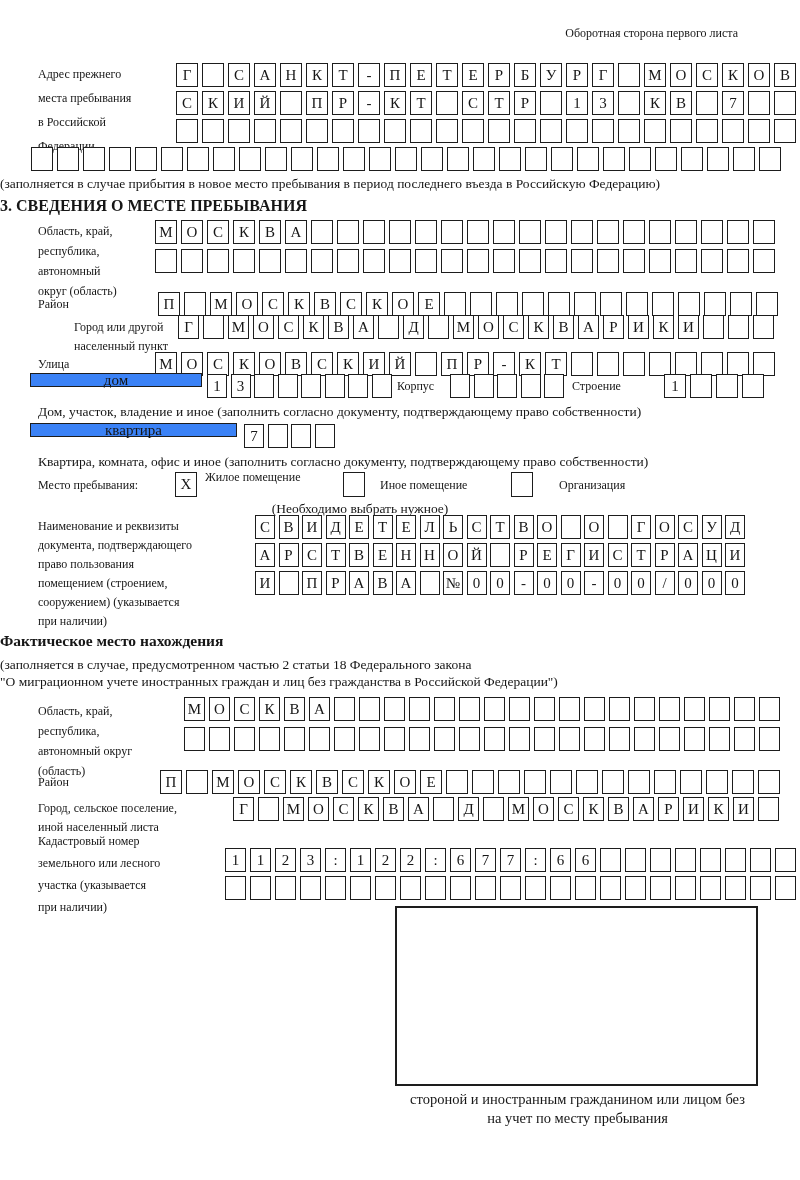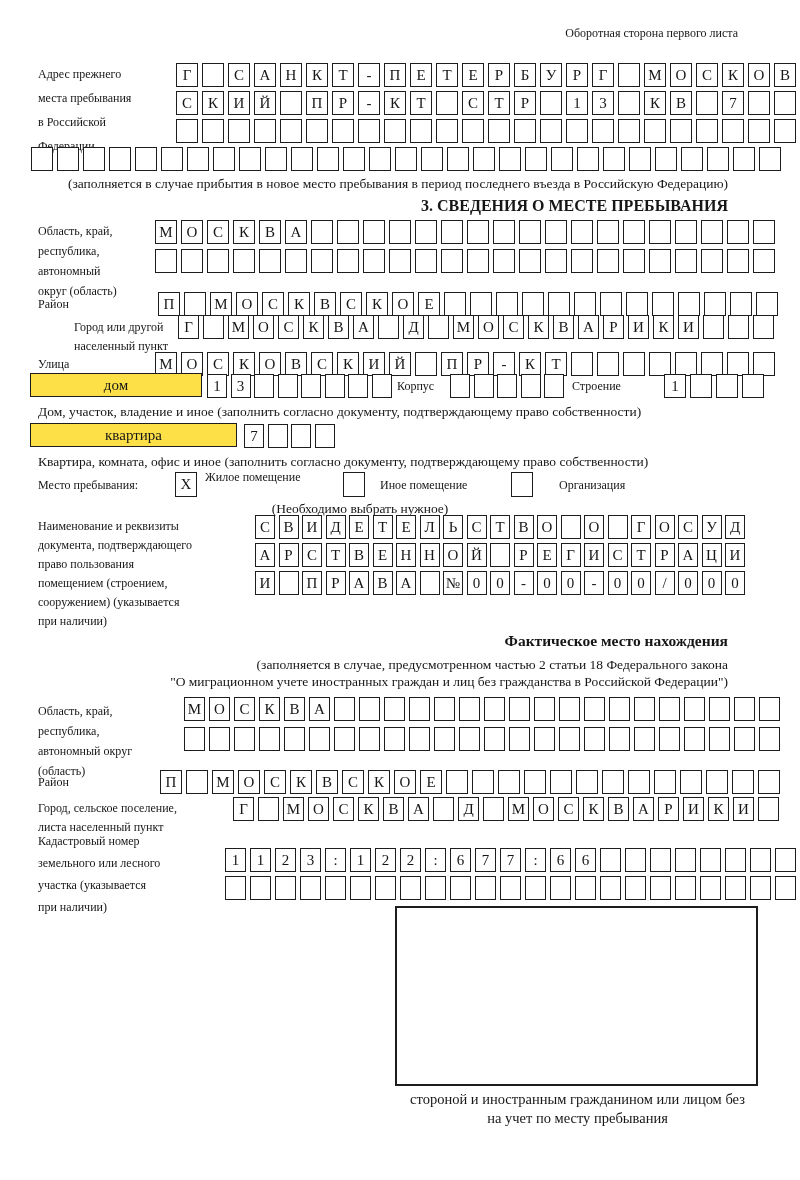"(заполняется в случае прибытия в" .center { text-align: right -> left }
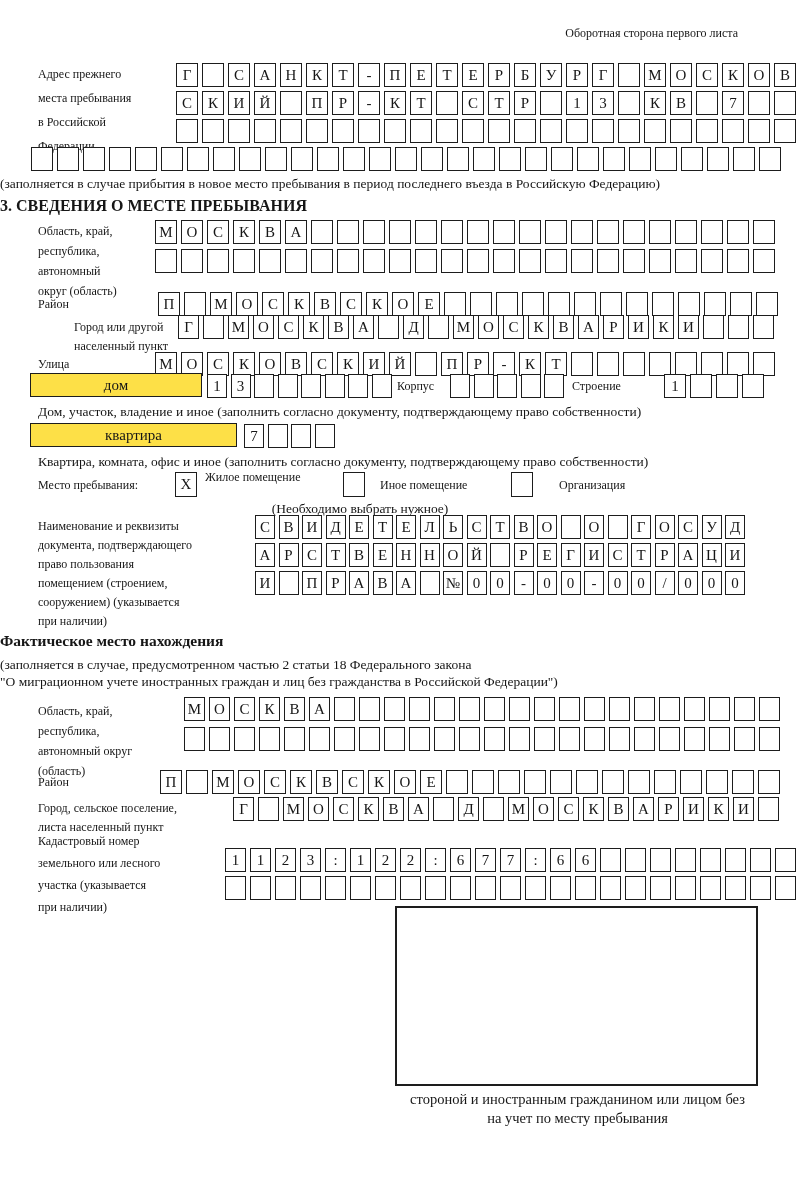"дом" .widebox { background: #fde047 -> #3b82f6; height: 24px -> 14px }
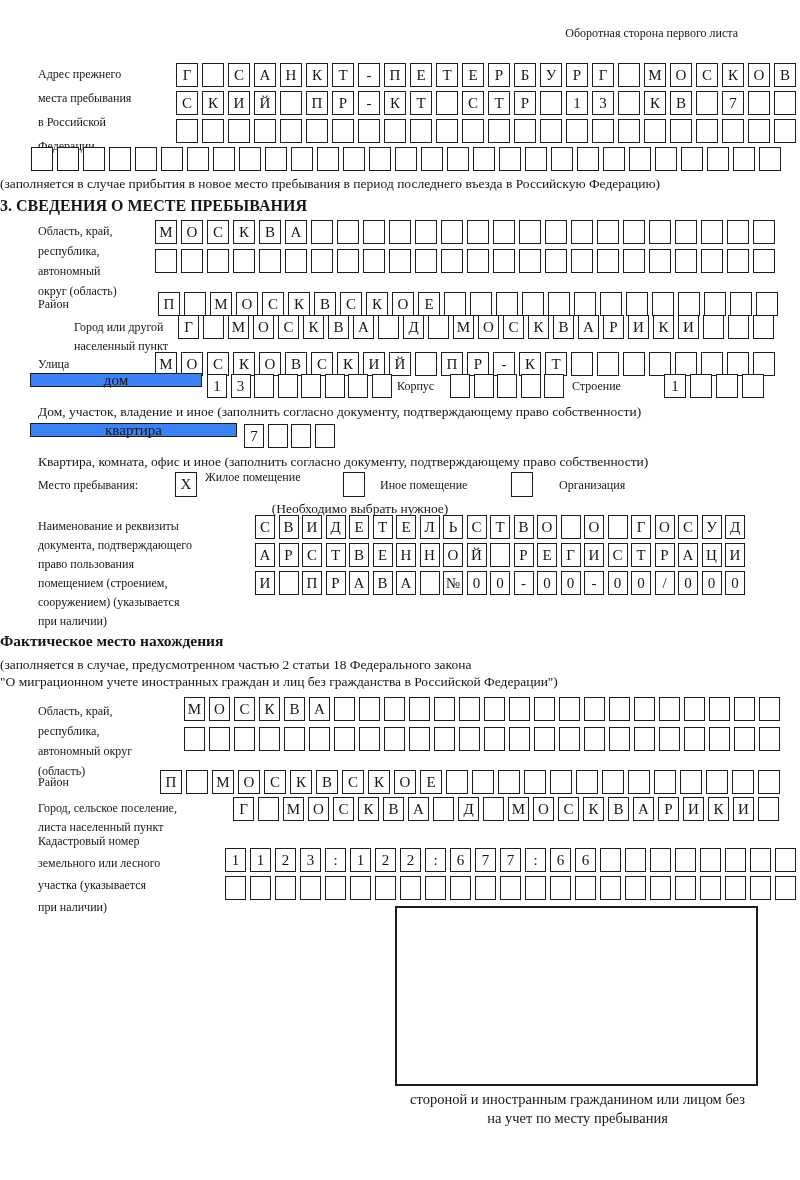"листа населенный пункт" div { text: листа населенный пункт -> иной населенный листа }
